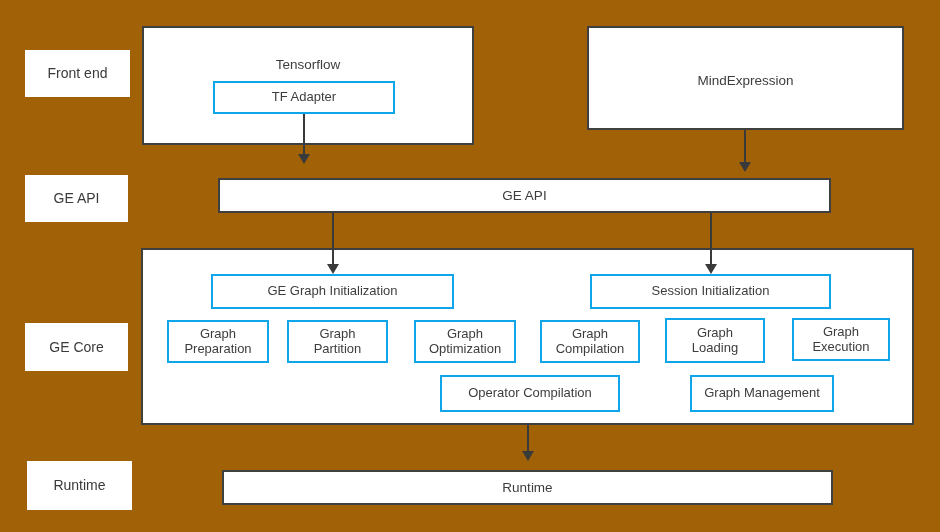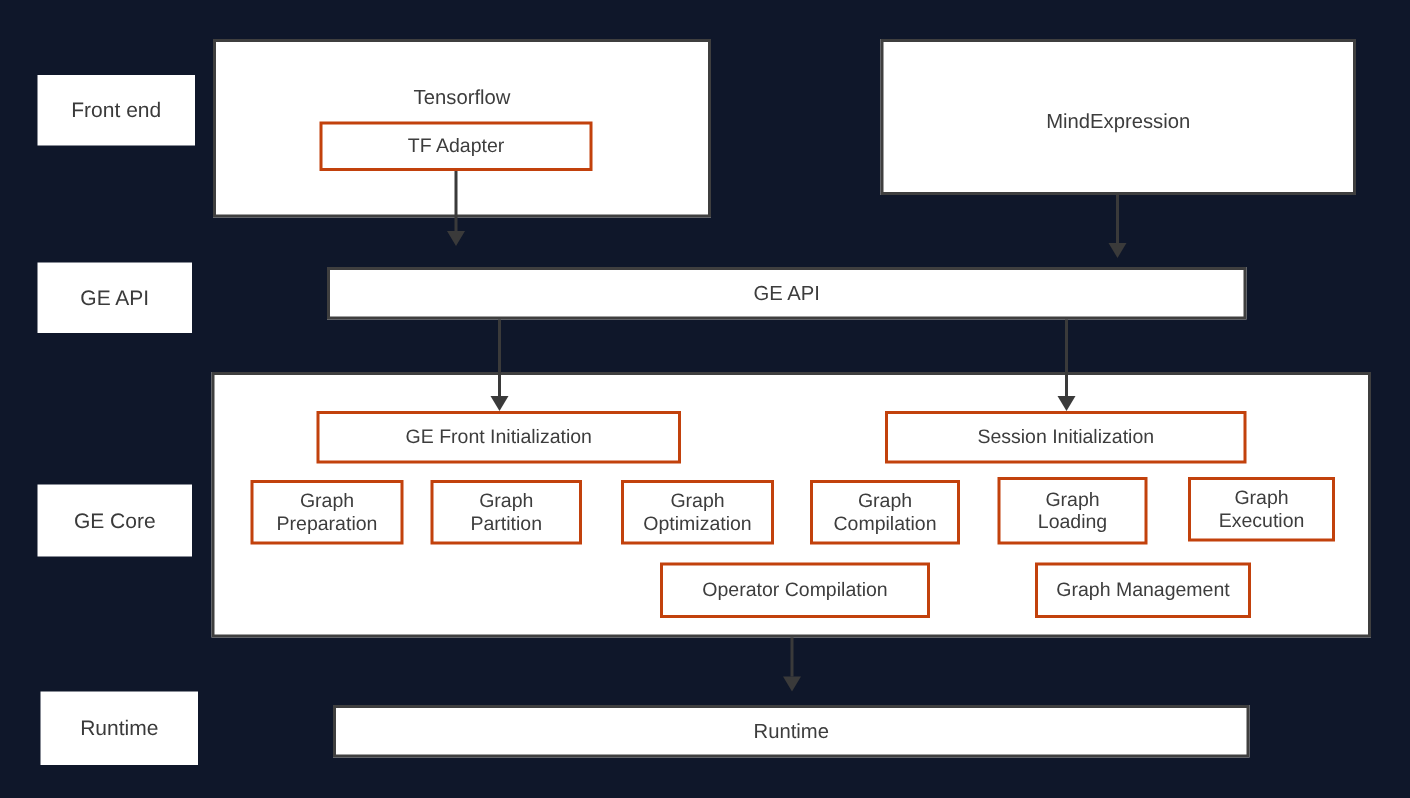"Front end" #canvas { background: #0f172a -> #a16207 }
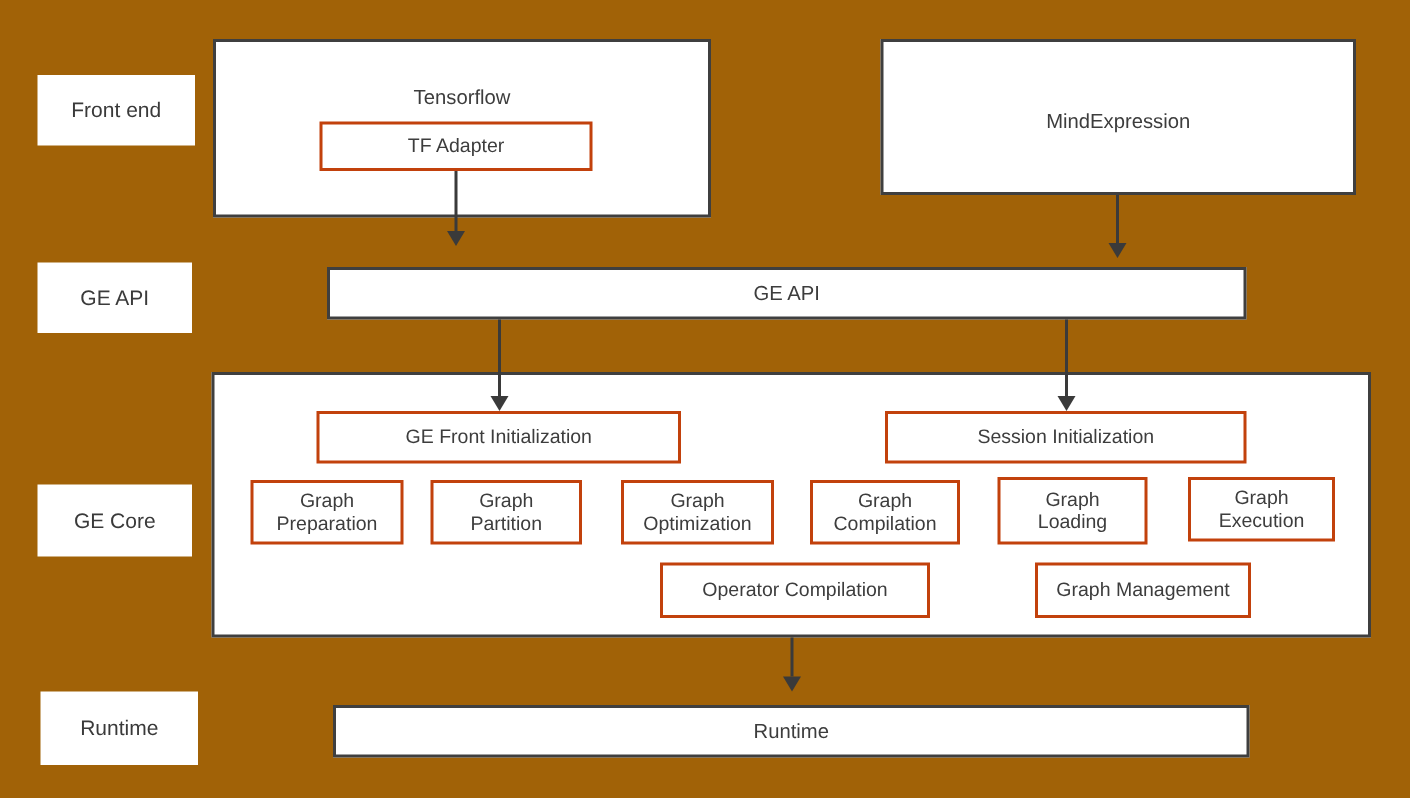"TF Adapter" .component { border: 2px solid #c2410c -> 2px solid #0ea5e9 }
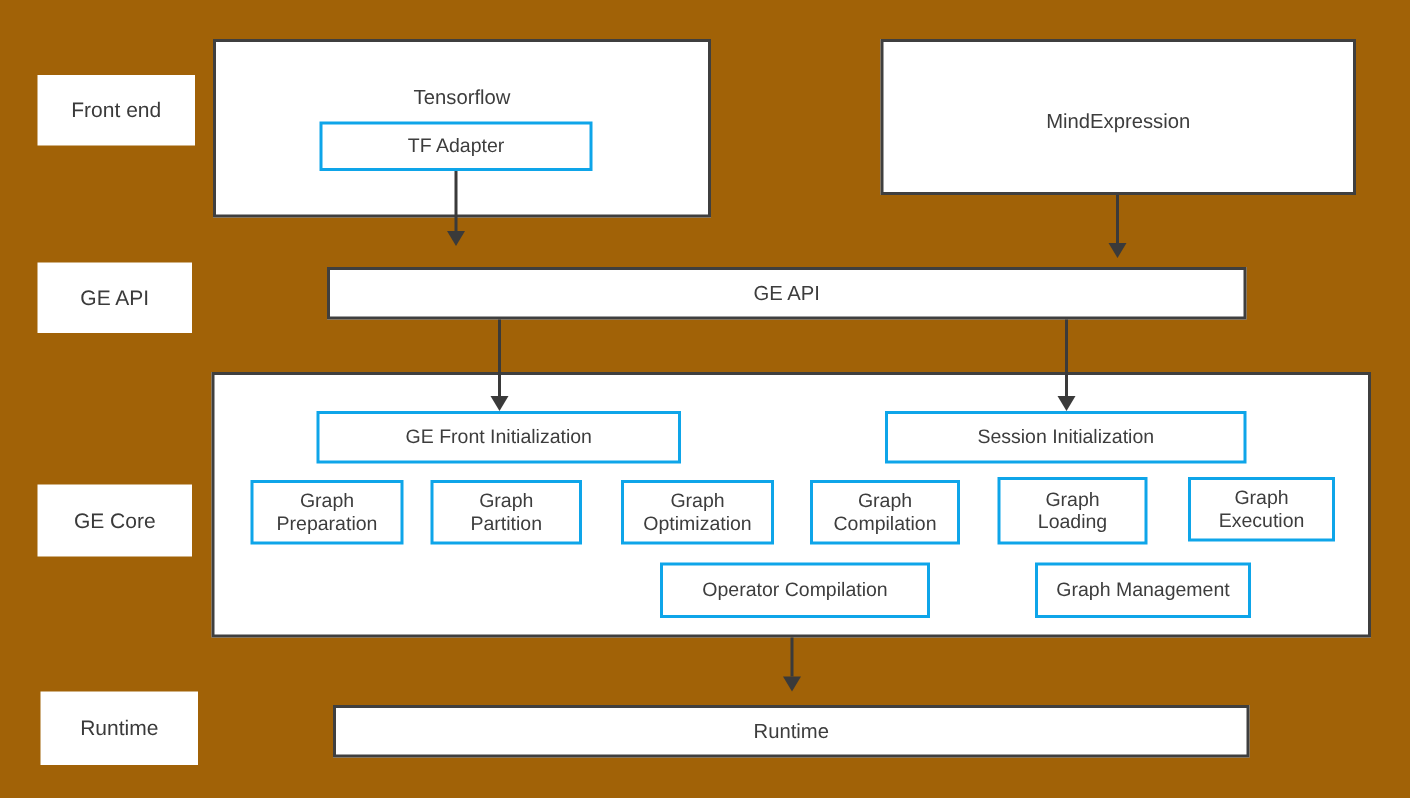"GE Front Initialization" span { text: Front -> Graph }
